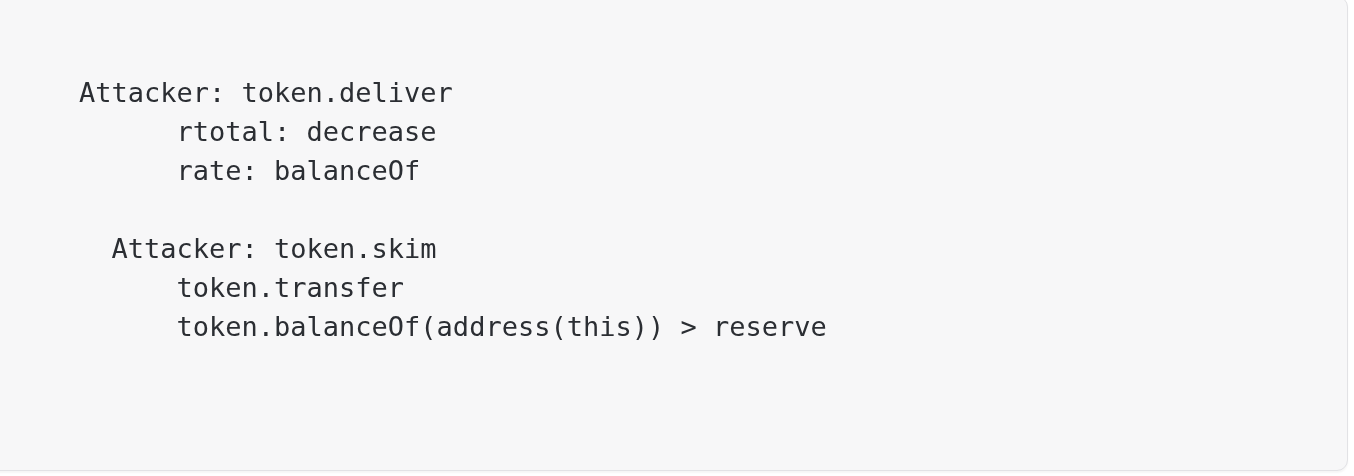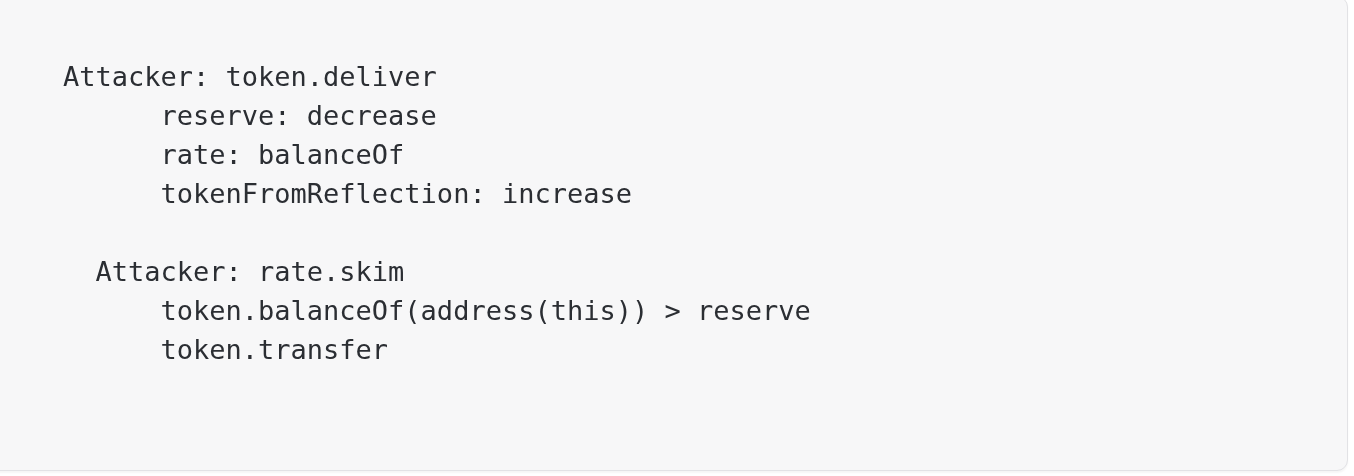"Attacker: token.deliver" .code-content { margin: 0 -> 16px }
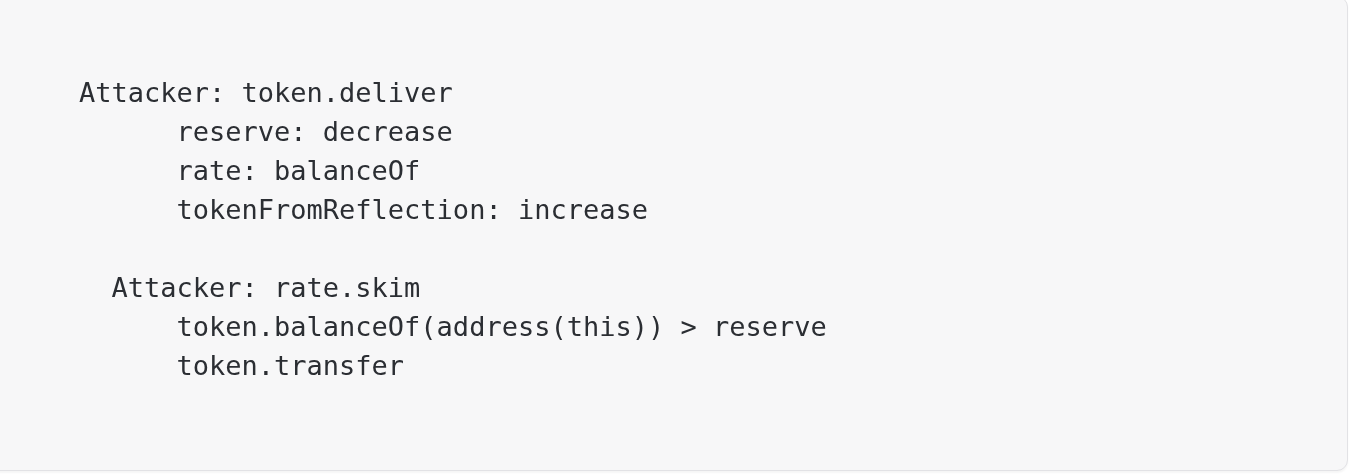"reserve: decrease" div.code-line { text: reserve -> rtotal }
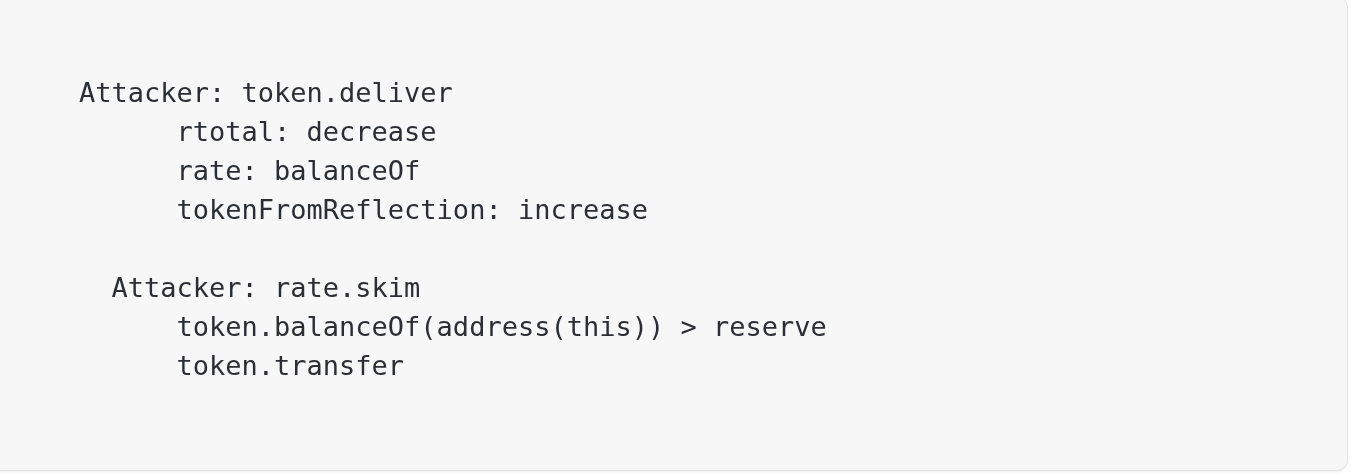"tokenFromReflection: increase" div.code-line { html: <div> tokenFromReflection: increase</div> -> none }
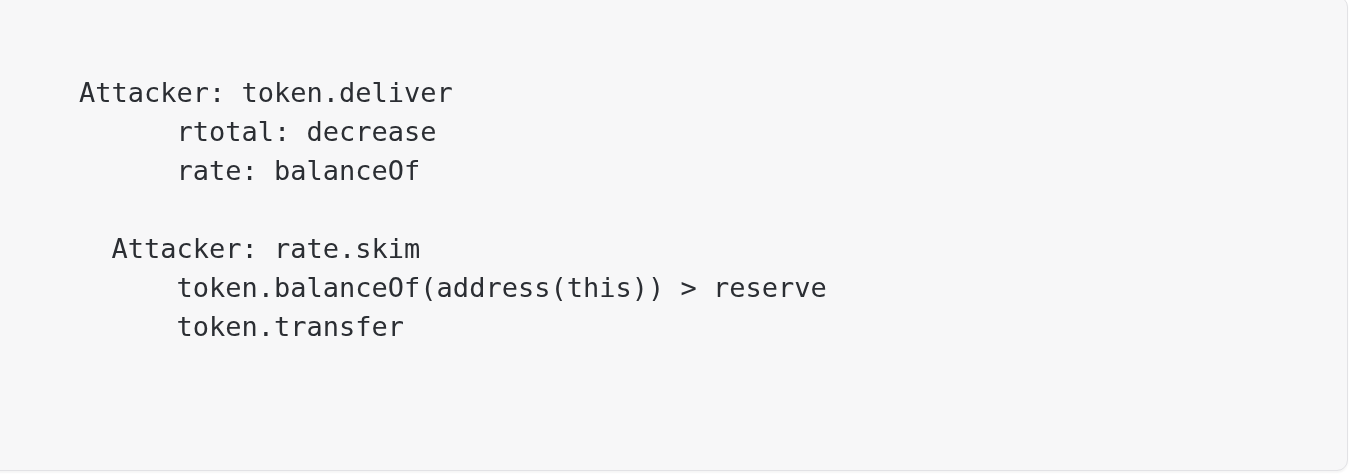"Attacker: rate.skim" div.code-line { text: rate.skim -> token.skim }
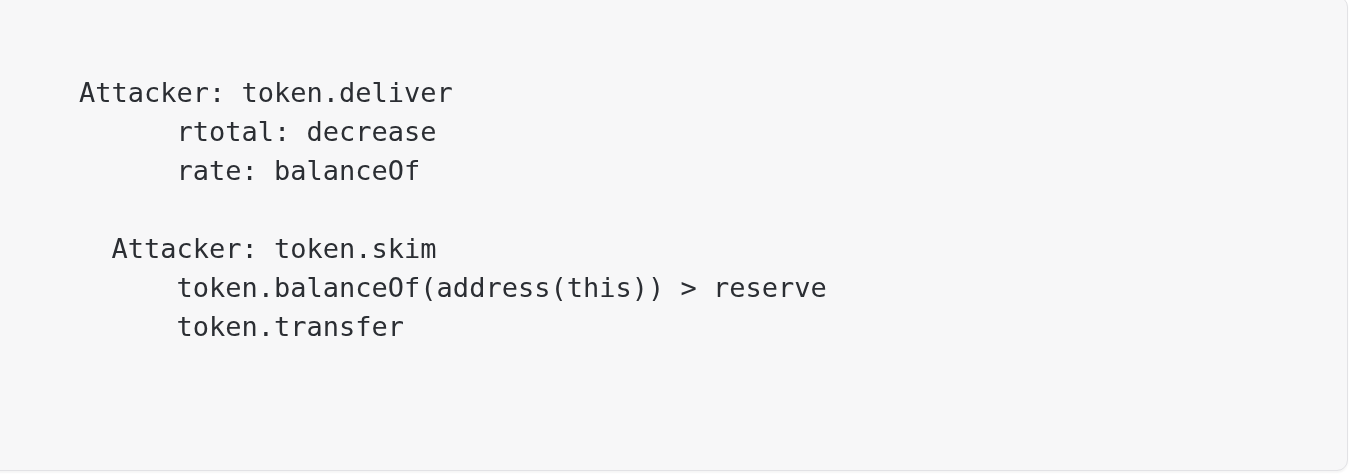"token.balanceOf(address(this)) > reserve" div.code-line { order: before "token.transfer" -> after "token.transfer" }
